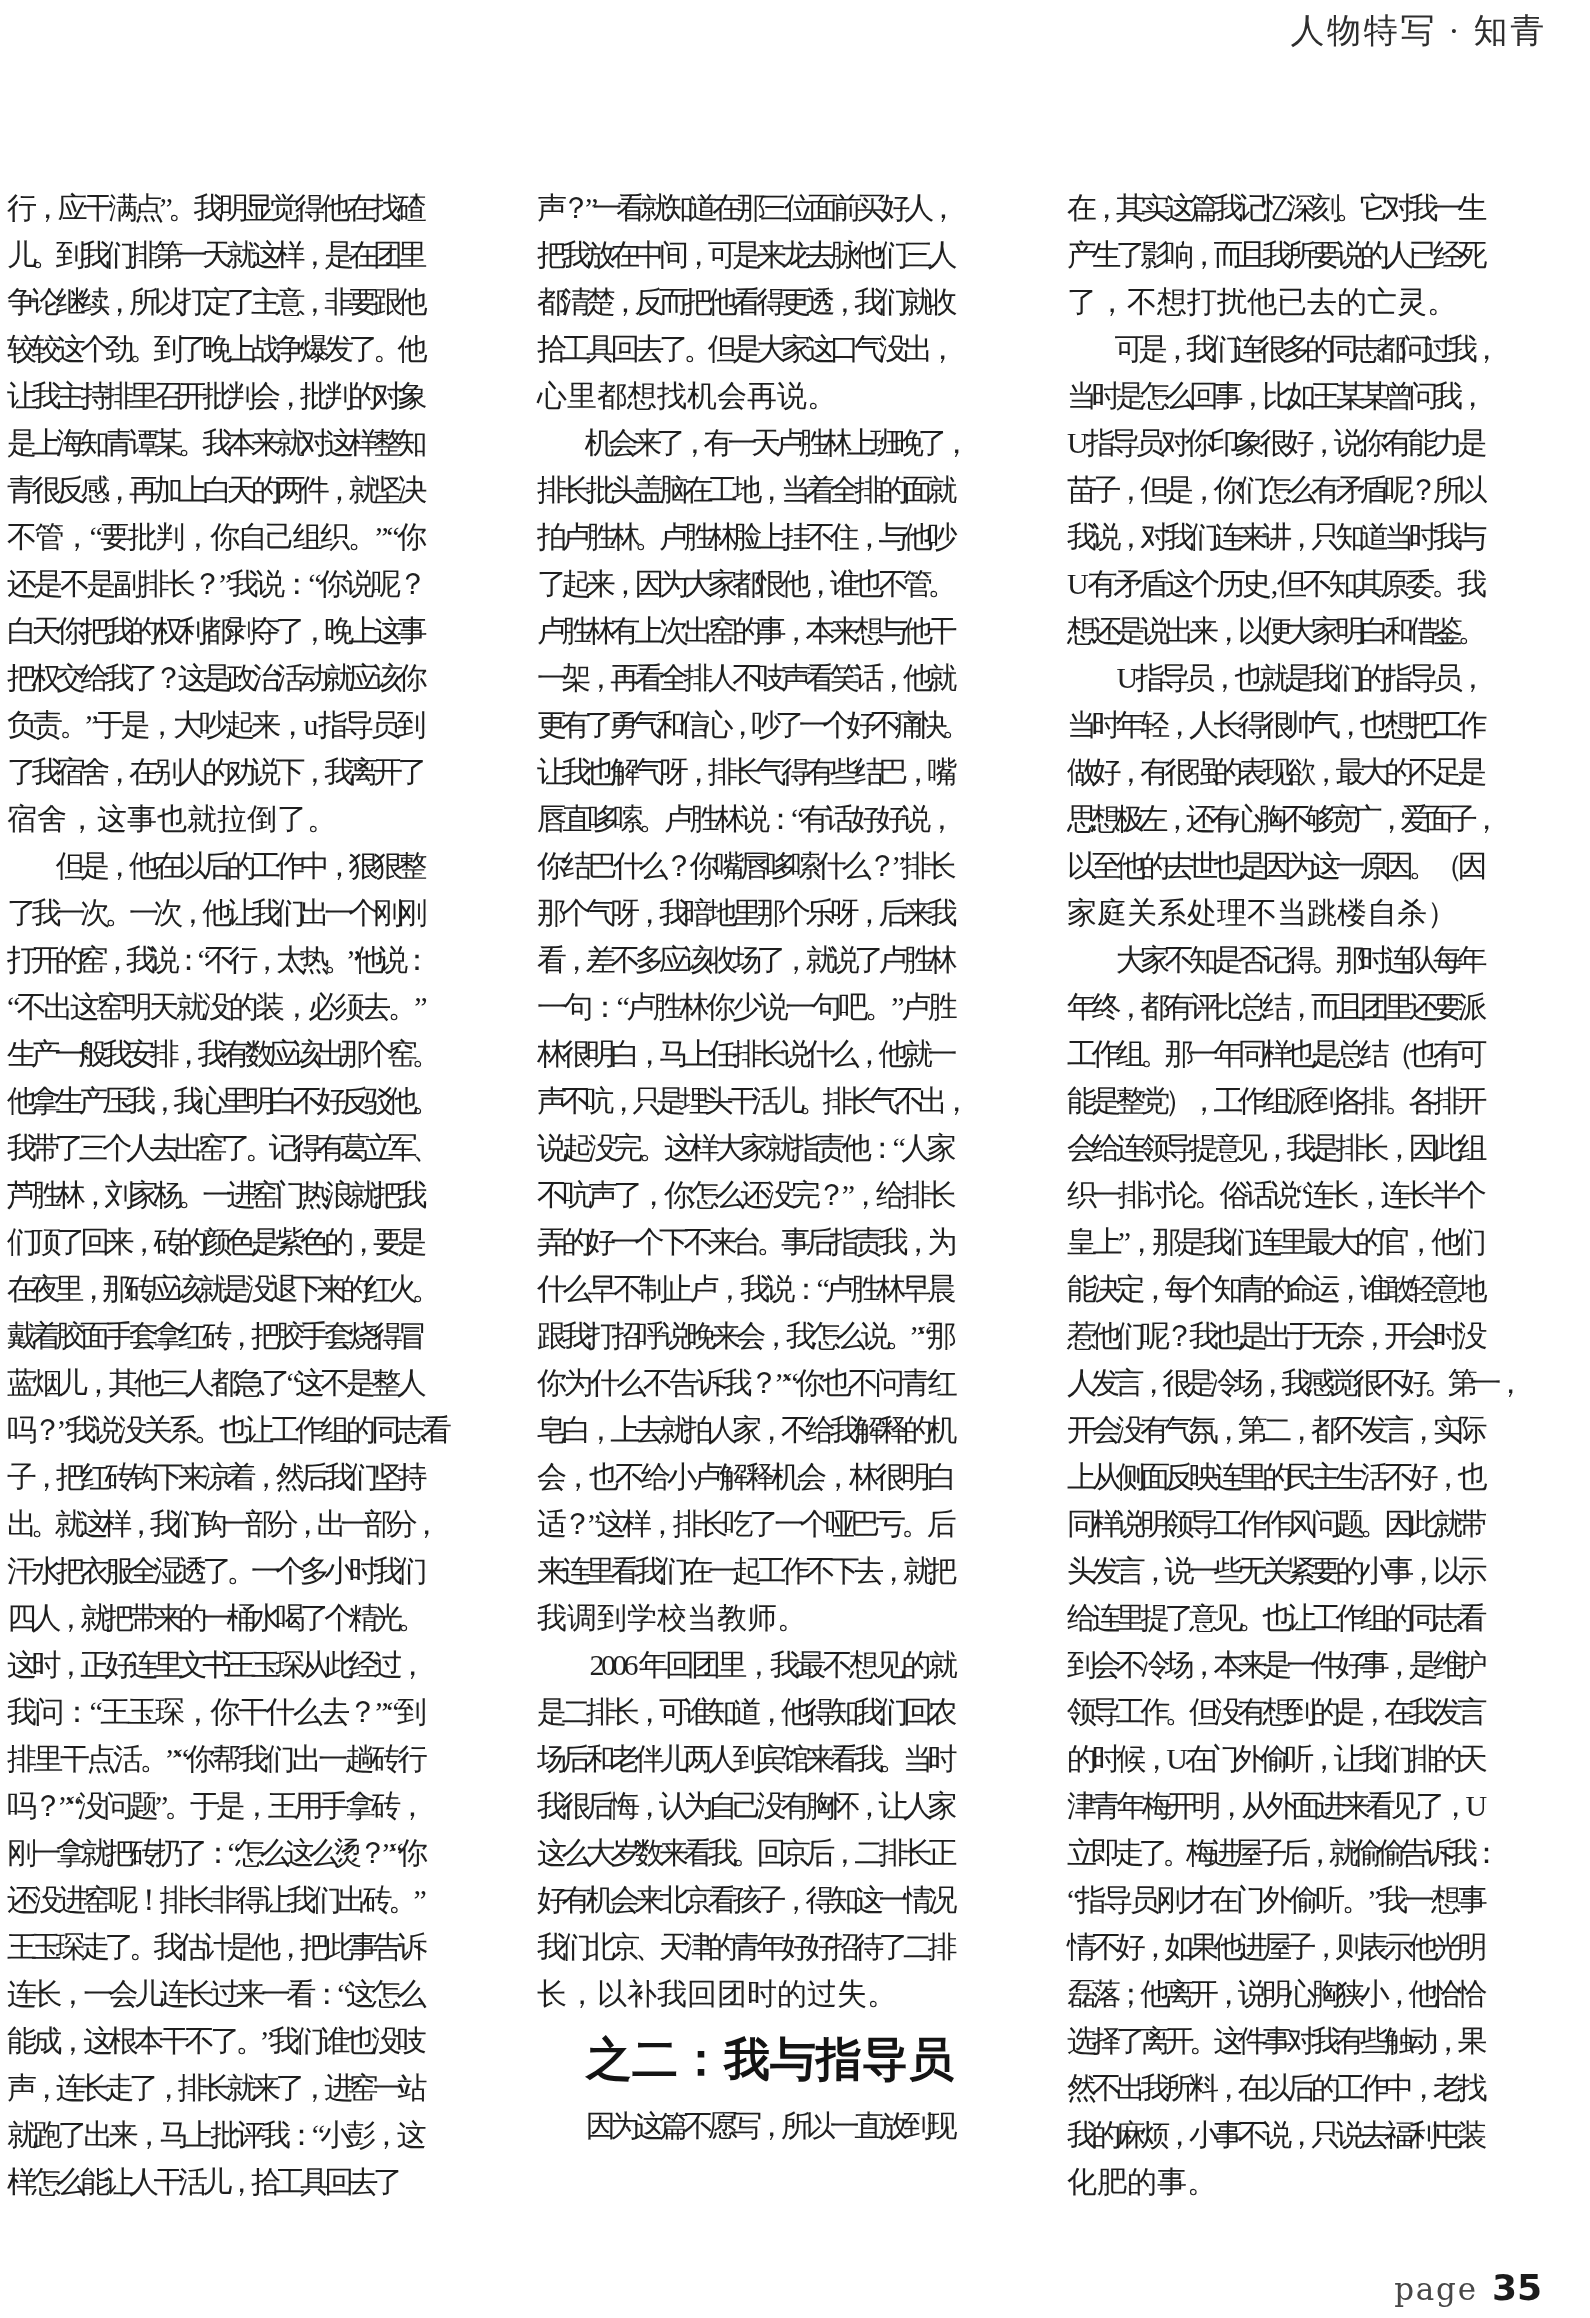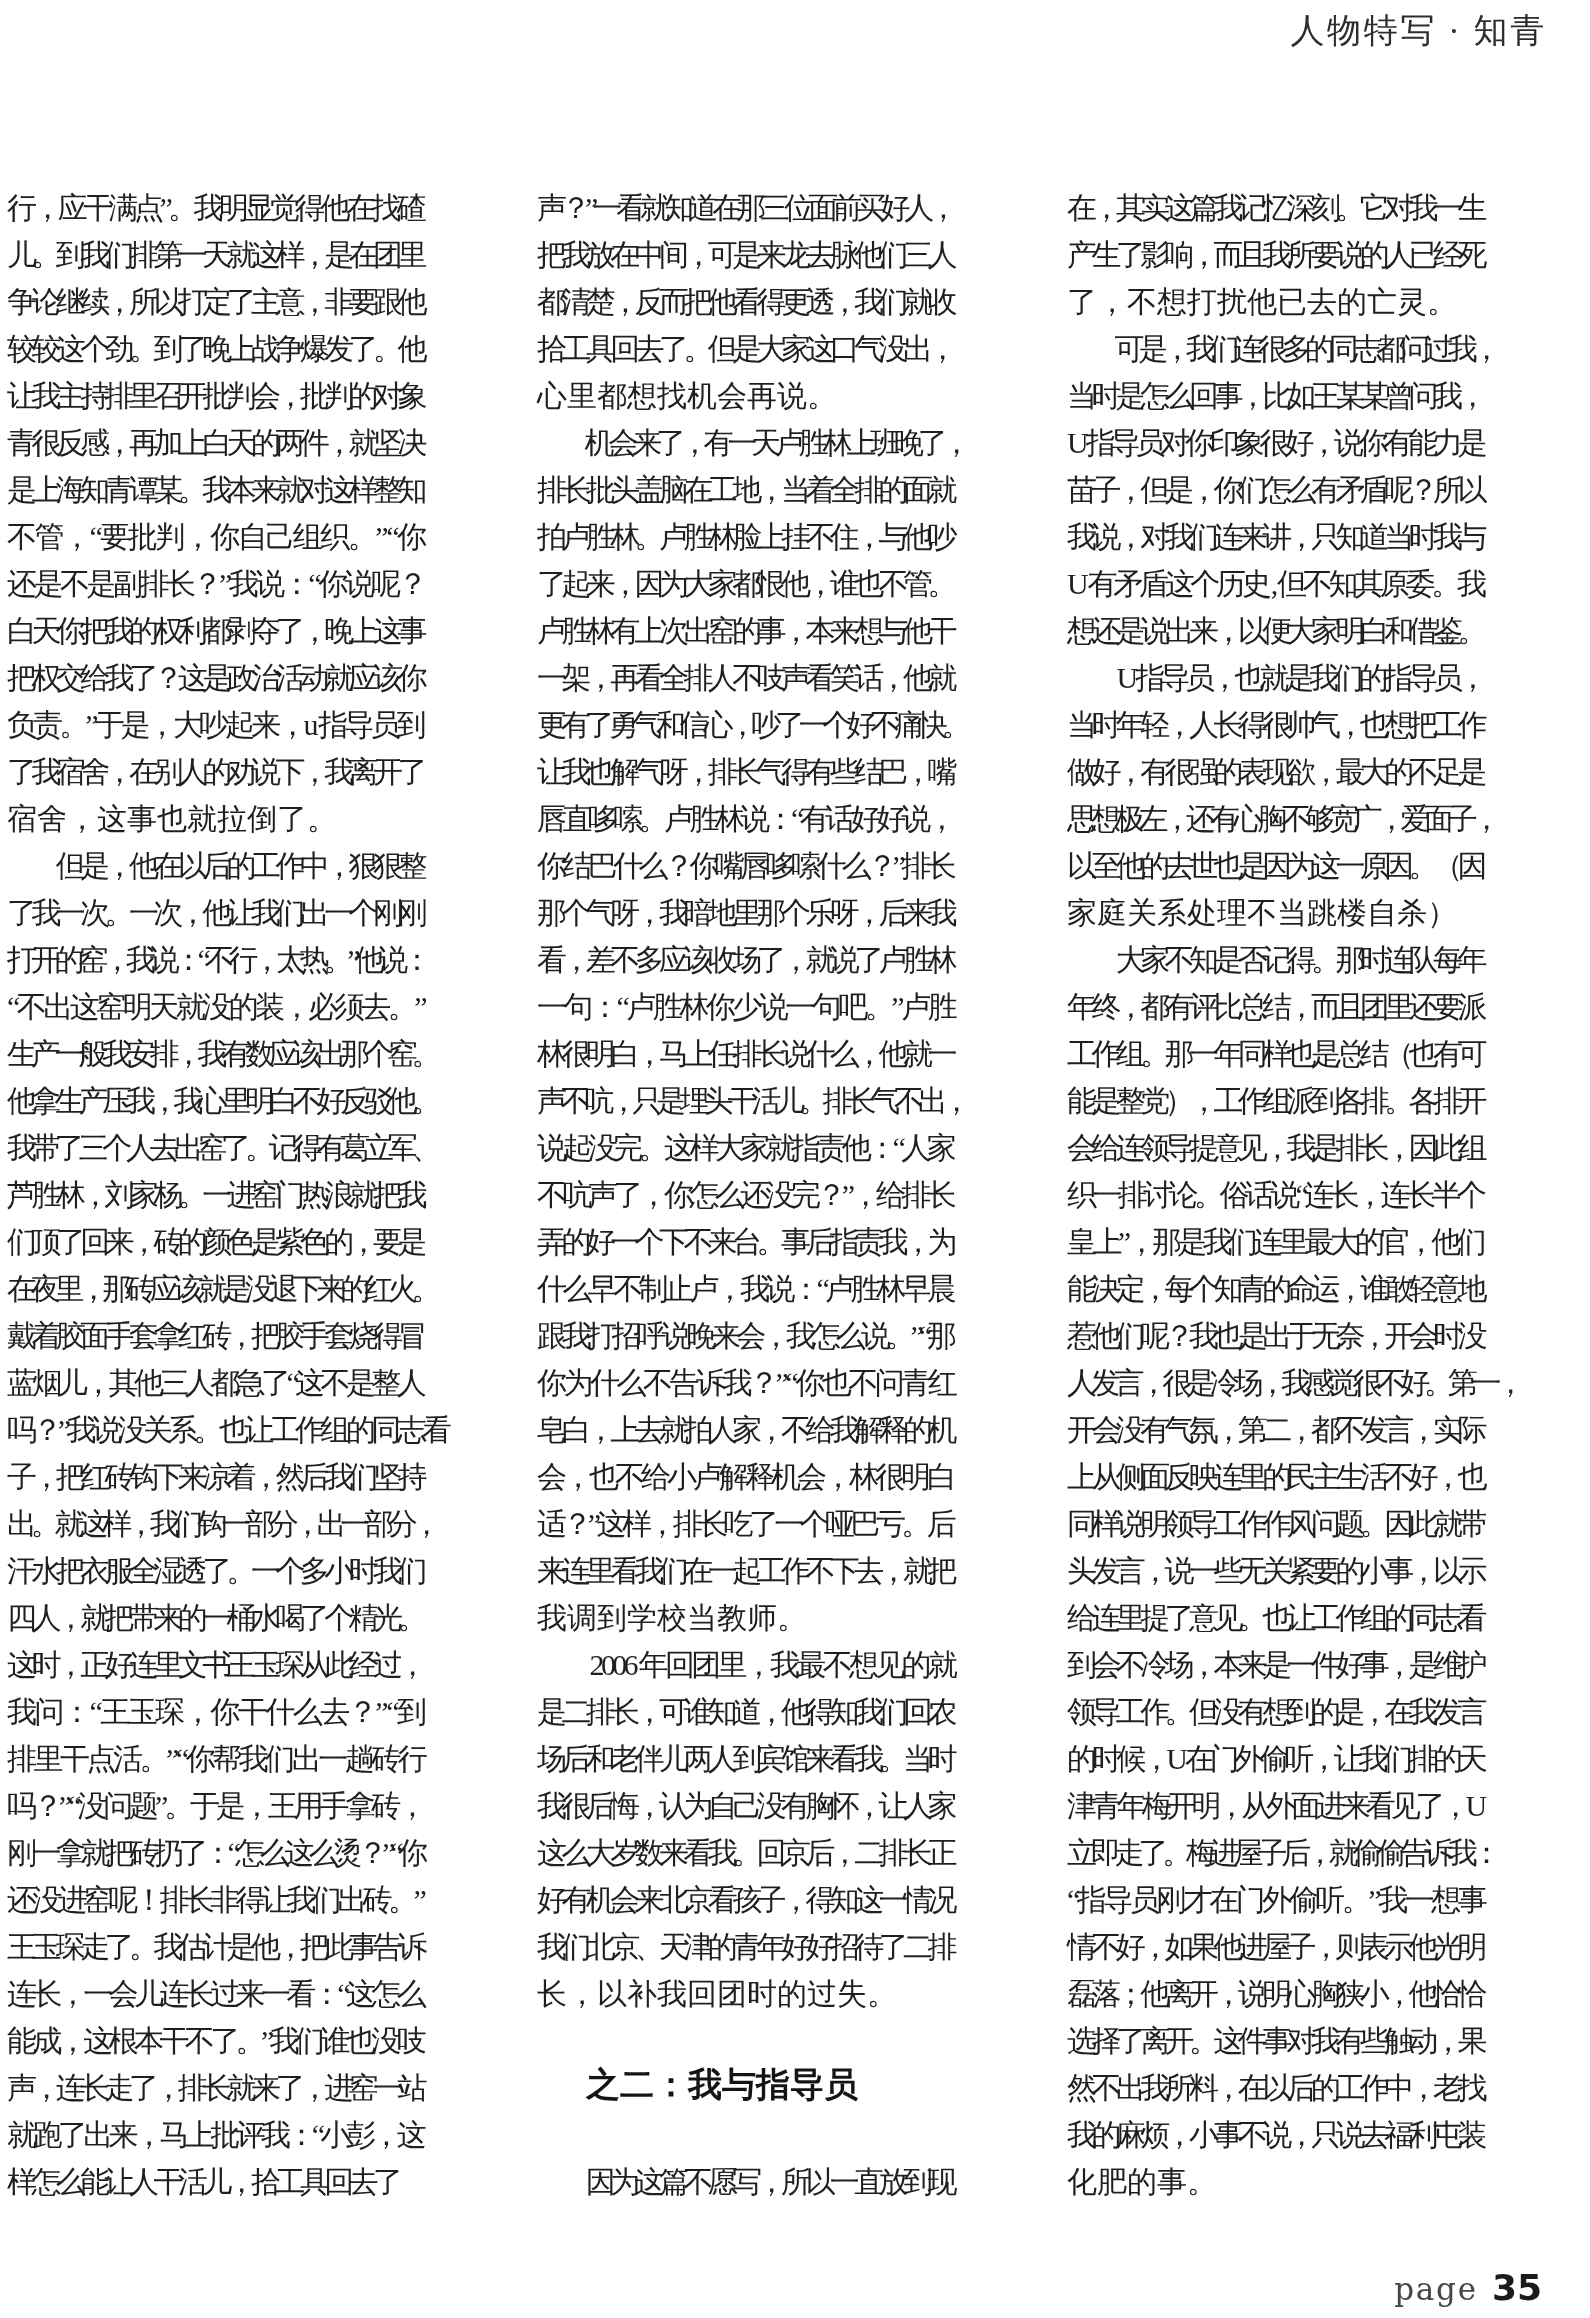"青很反感，再加上白天的两件，就坚决" div.line { order: before "是上海知青谭某。我本来就对这样整知" -> after "是上海知青谭某。我本来就对这样整知" }
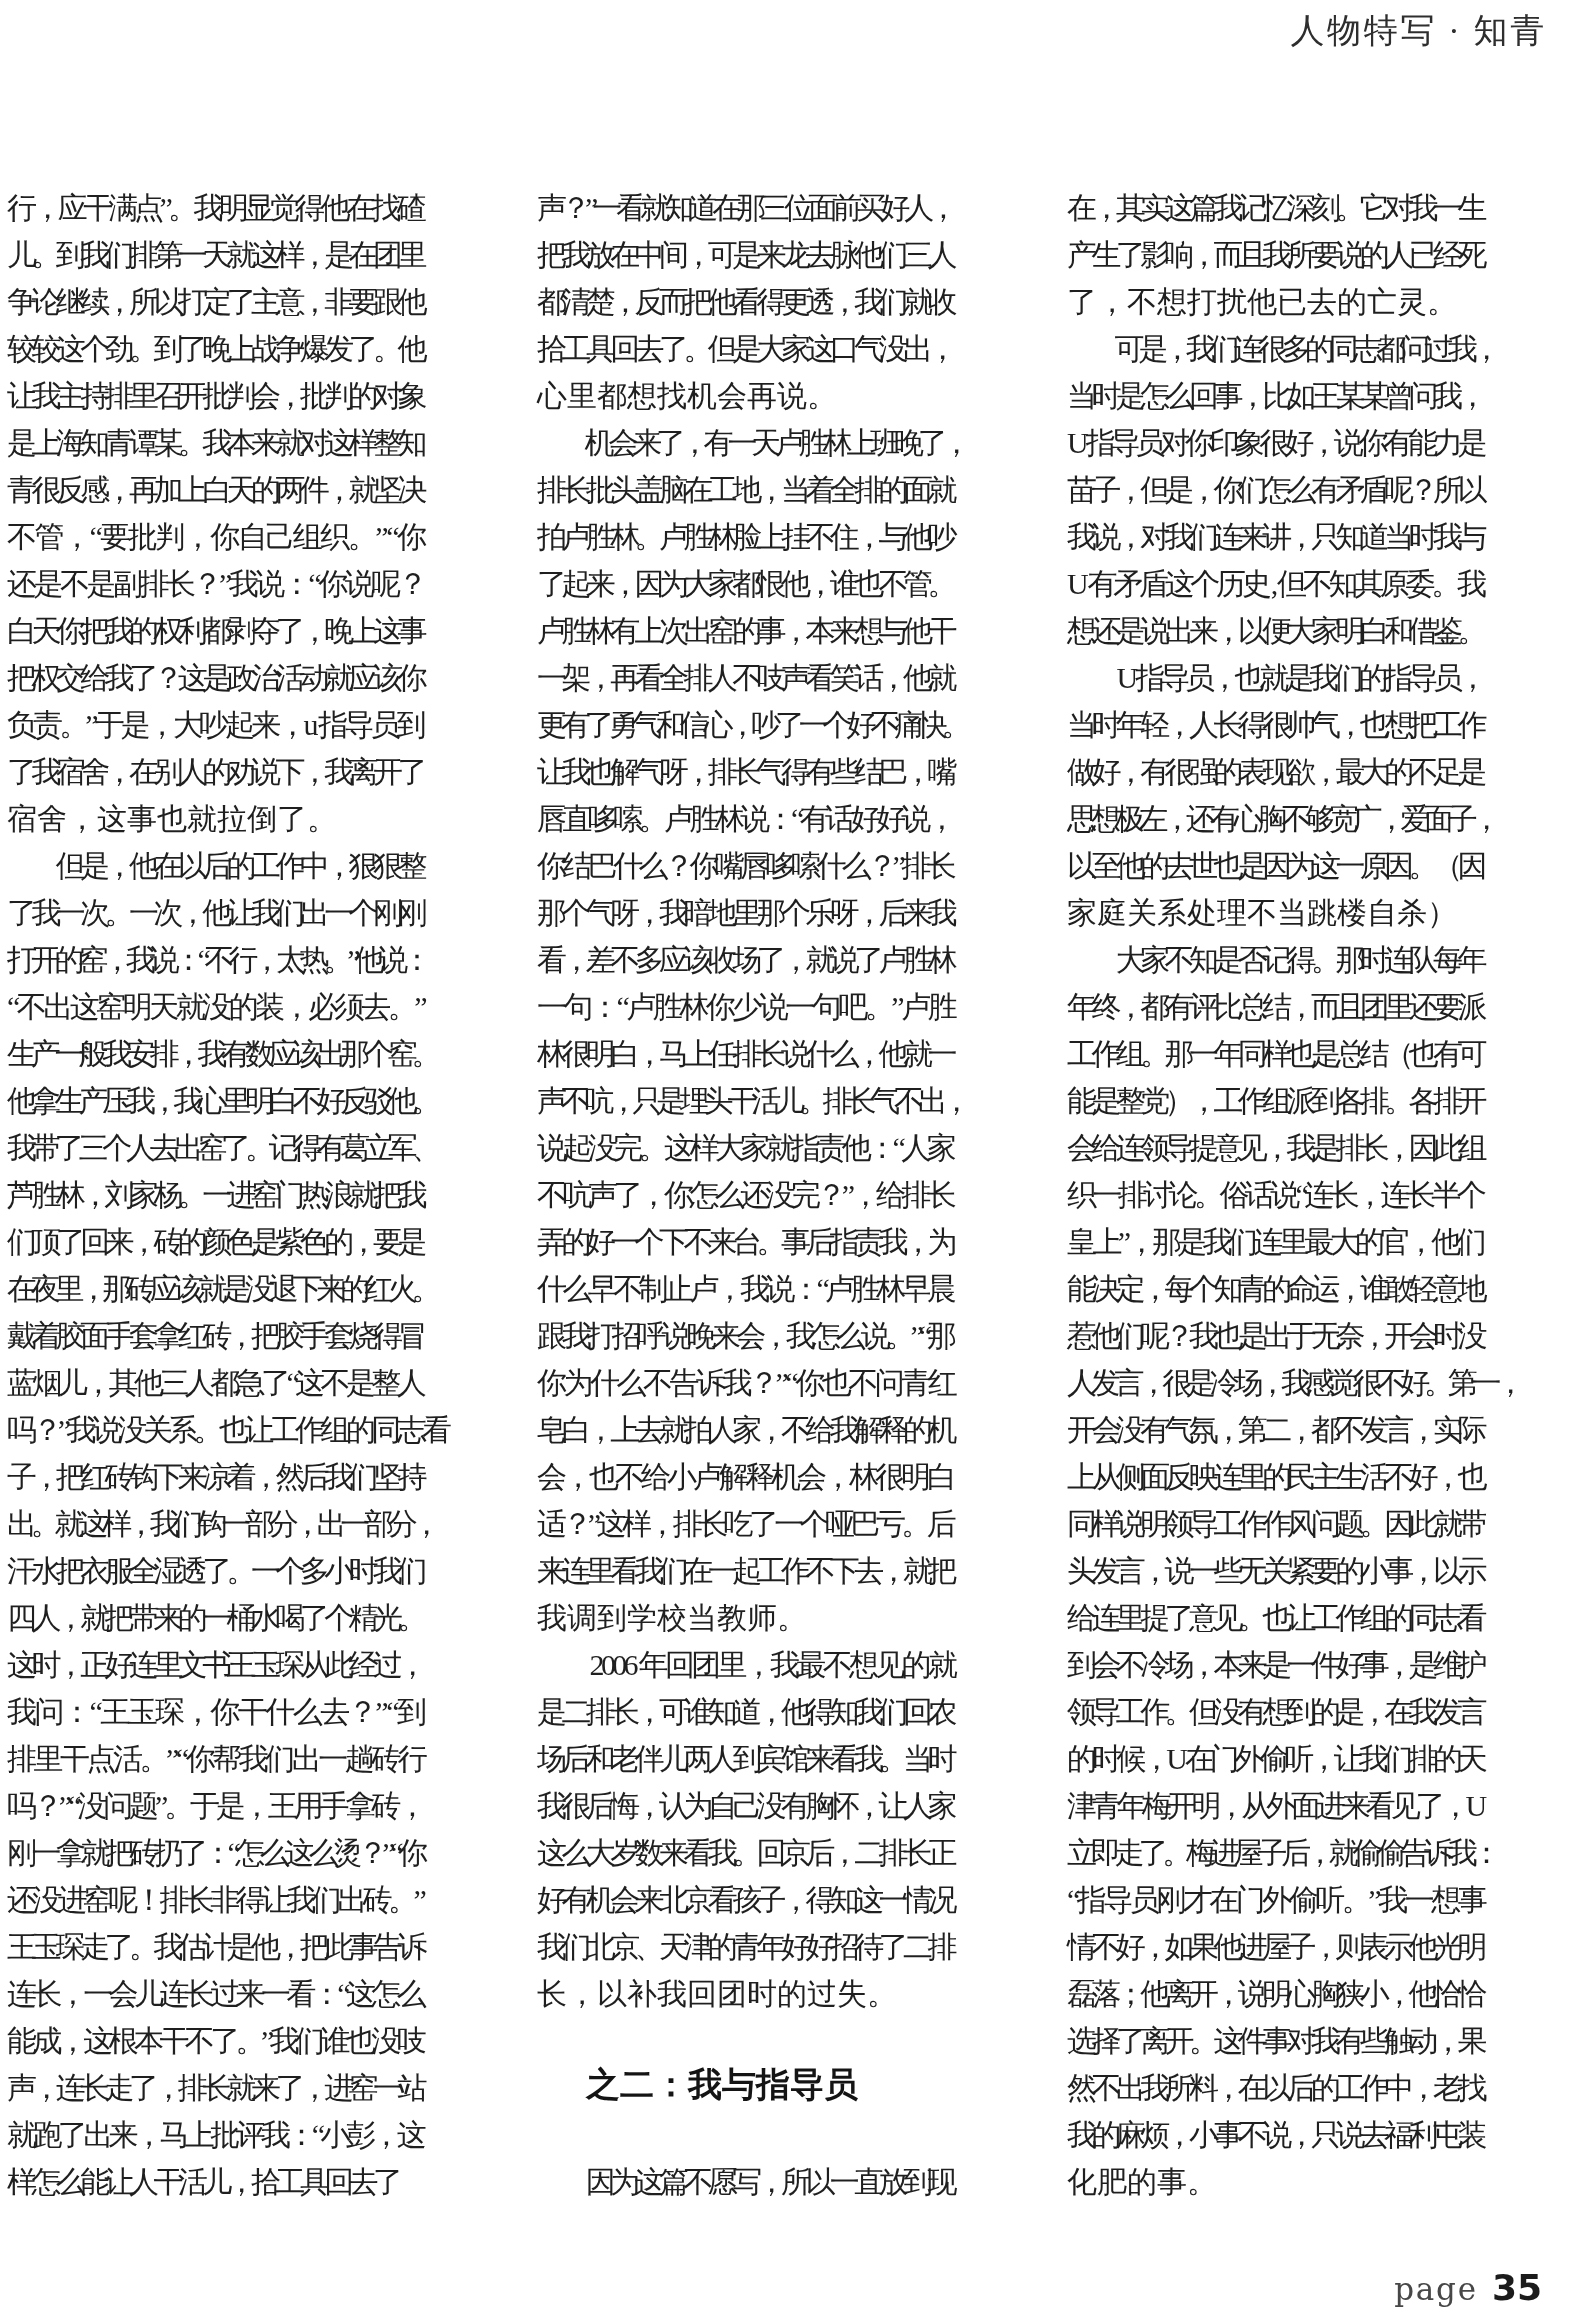"之二：我与指导员" .line.h { font-family: Liberation Mono, monospace -> Liberation Sans, sans-serif; font-size: 34px -> 46px; margin: 47px 0 -> 19px 0 }
